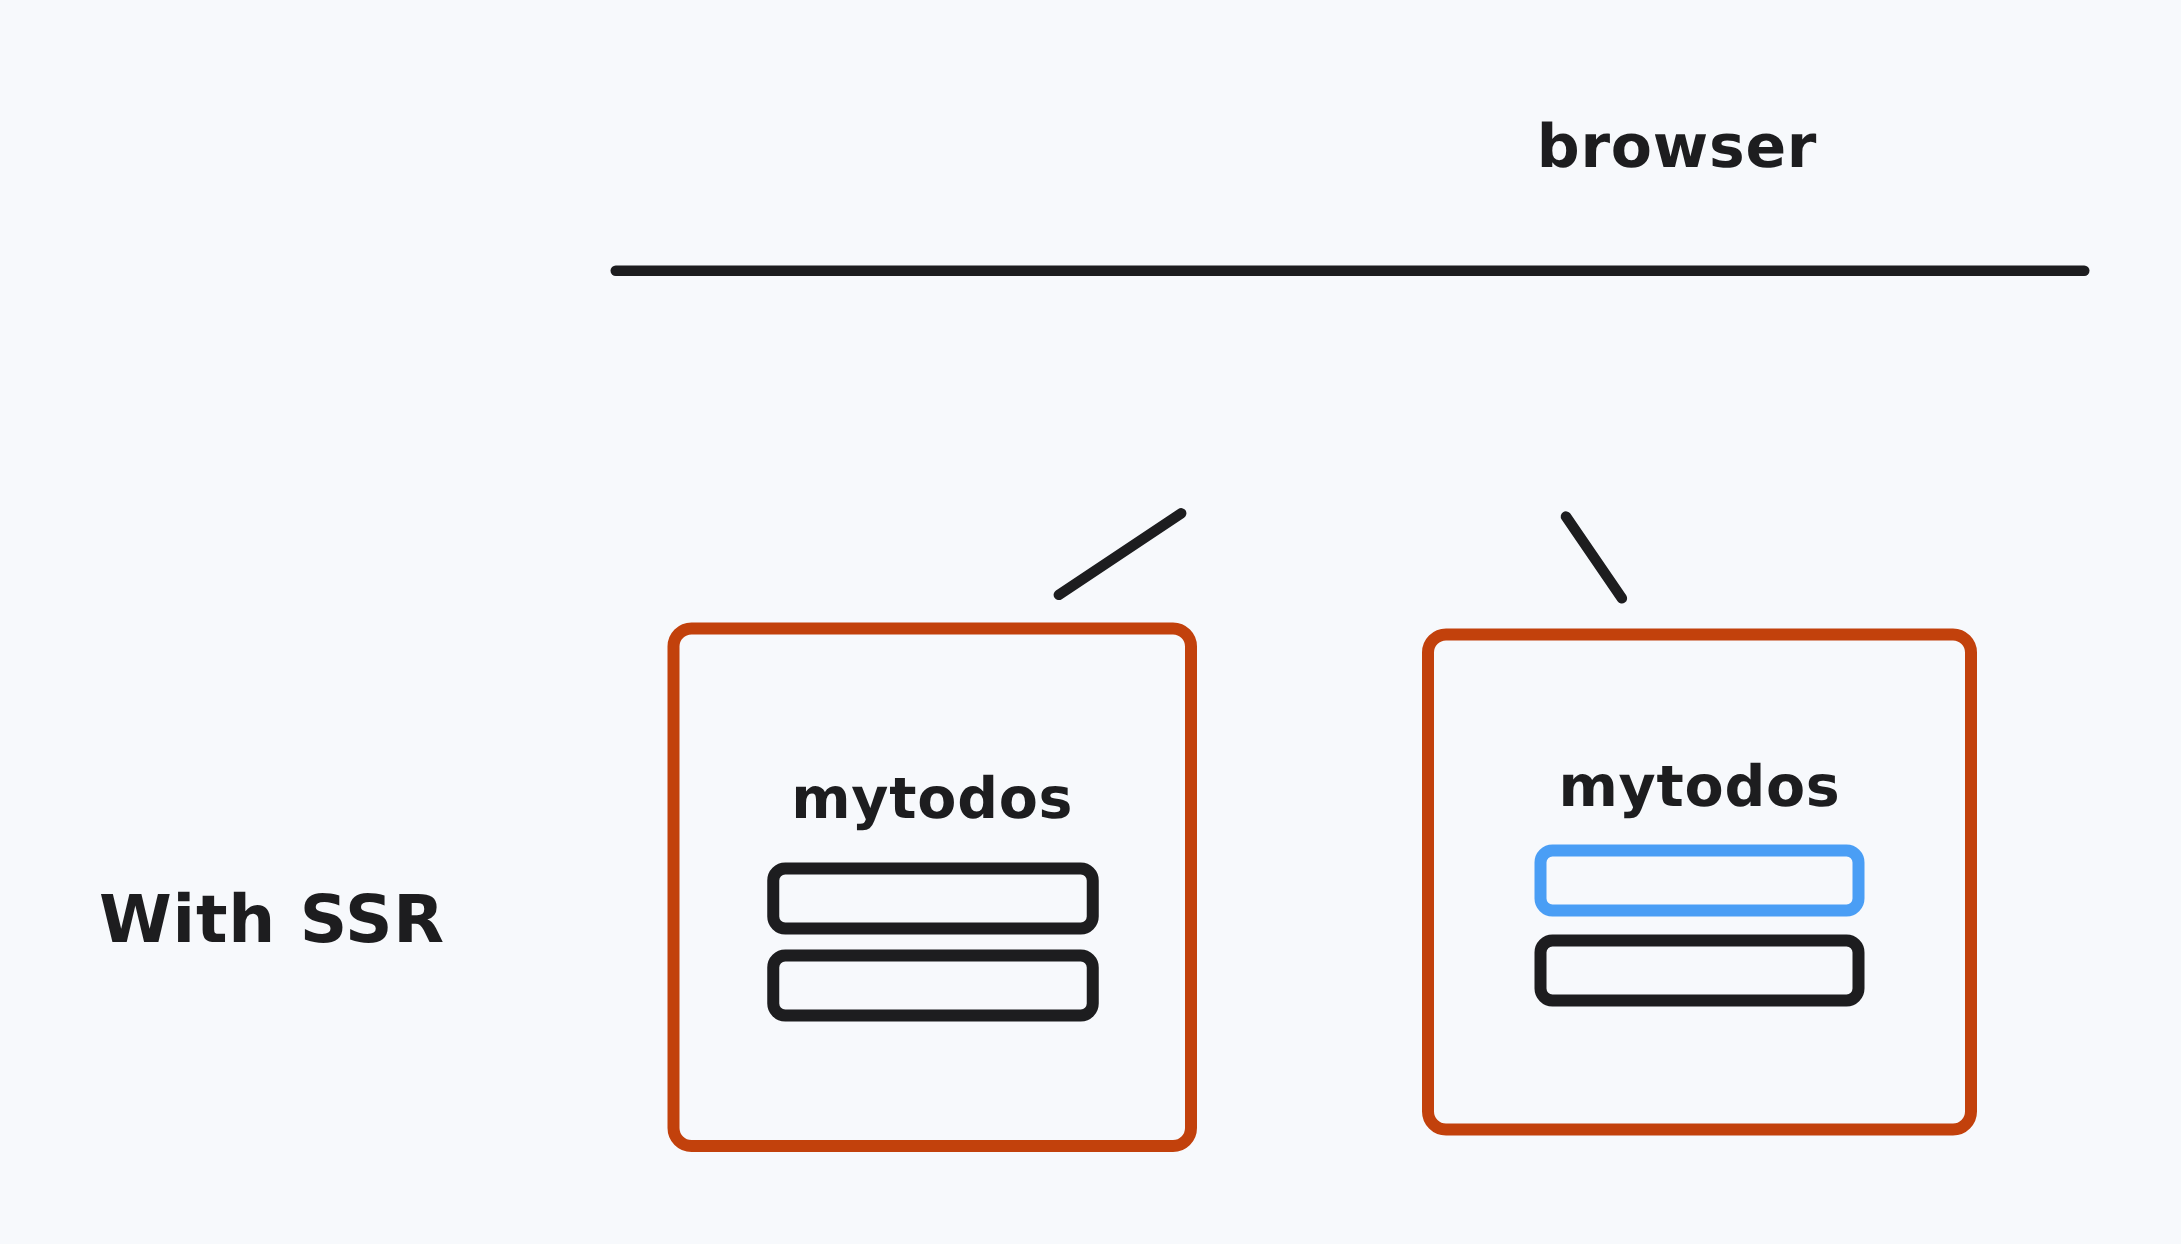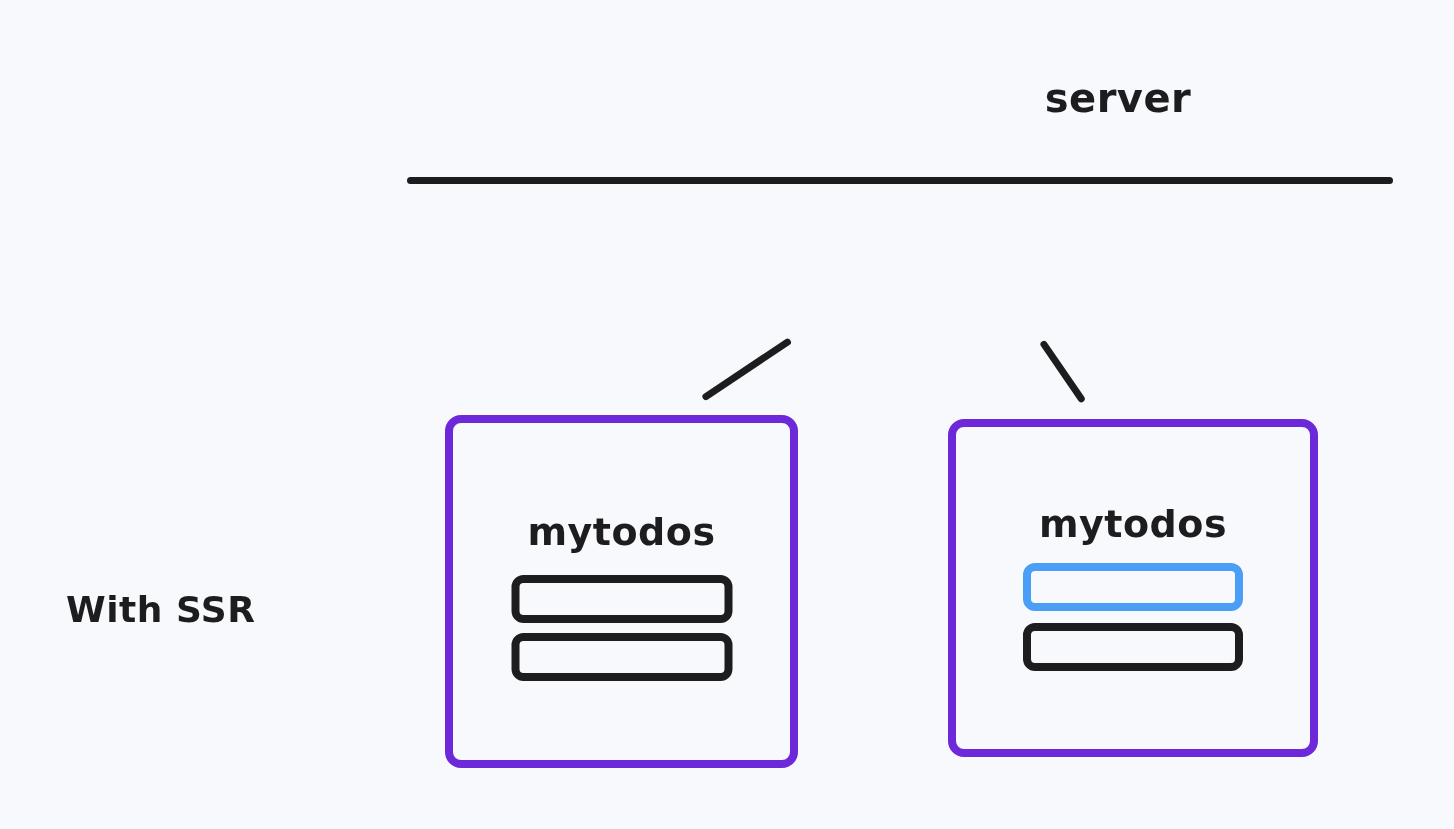"server" div.hand { text: server -> browser }
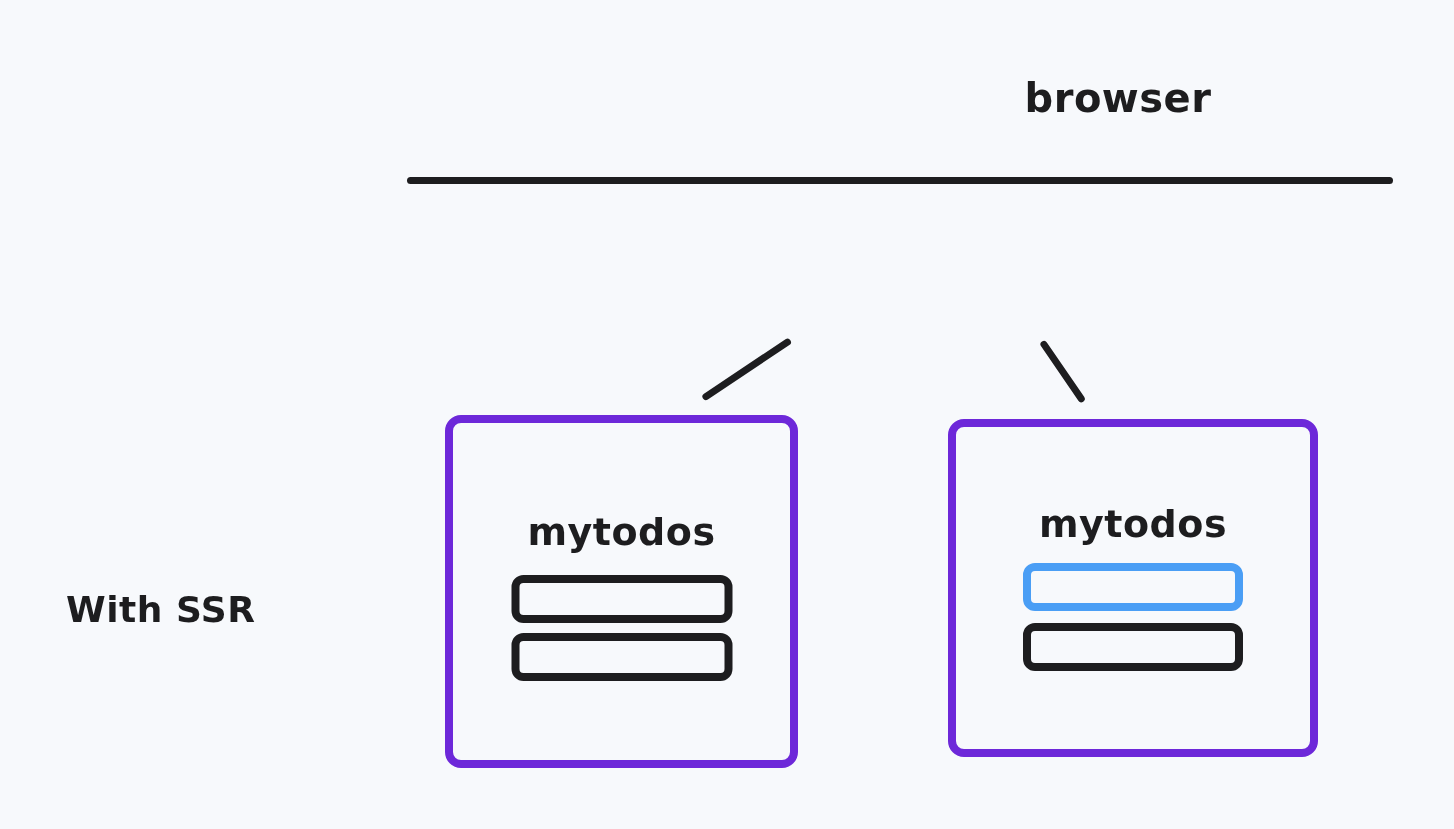"mytodos" .device-box { border: 8px solid #6d28d9 -> 8px solid #c2410c }
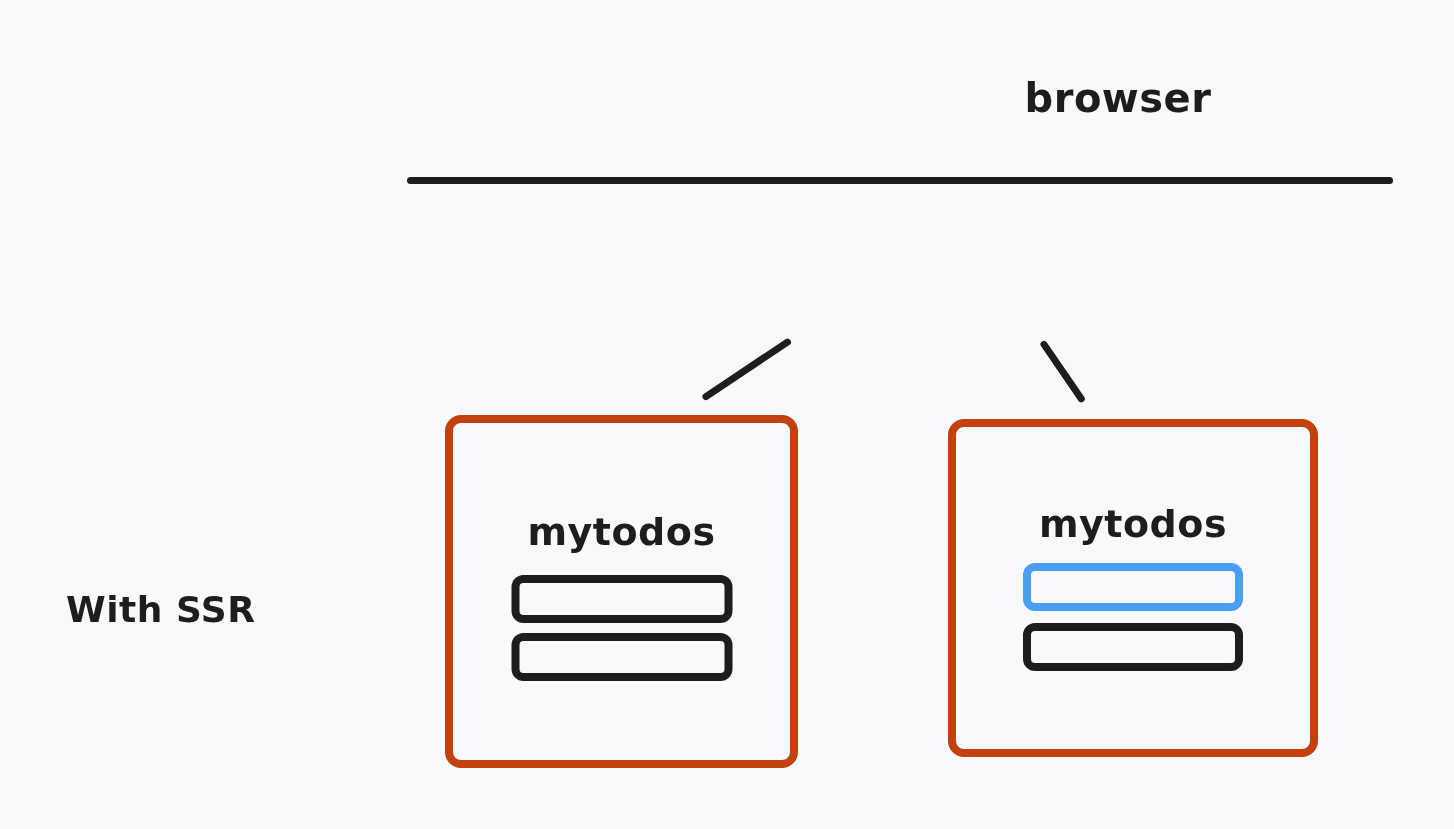"With SSR" #mode-label { font-size: 36px -> 44px }
